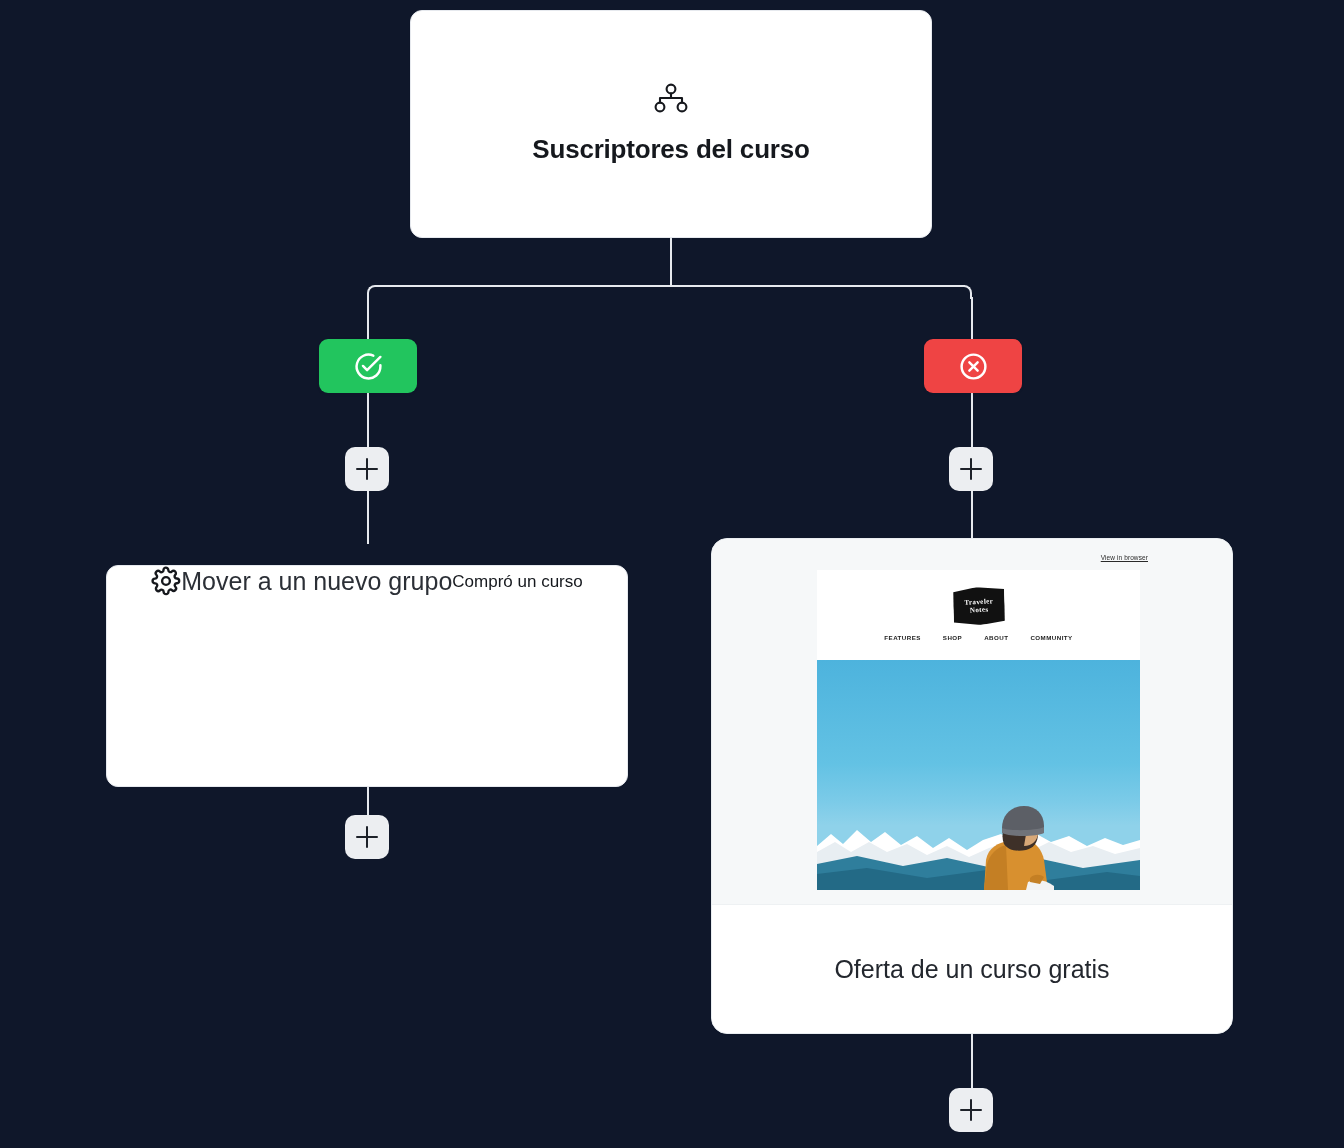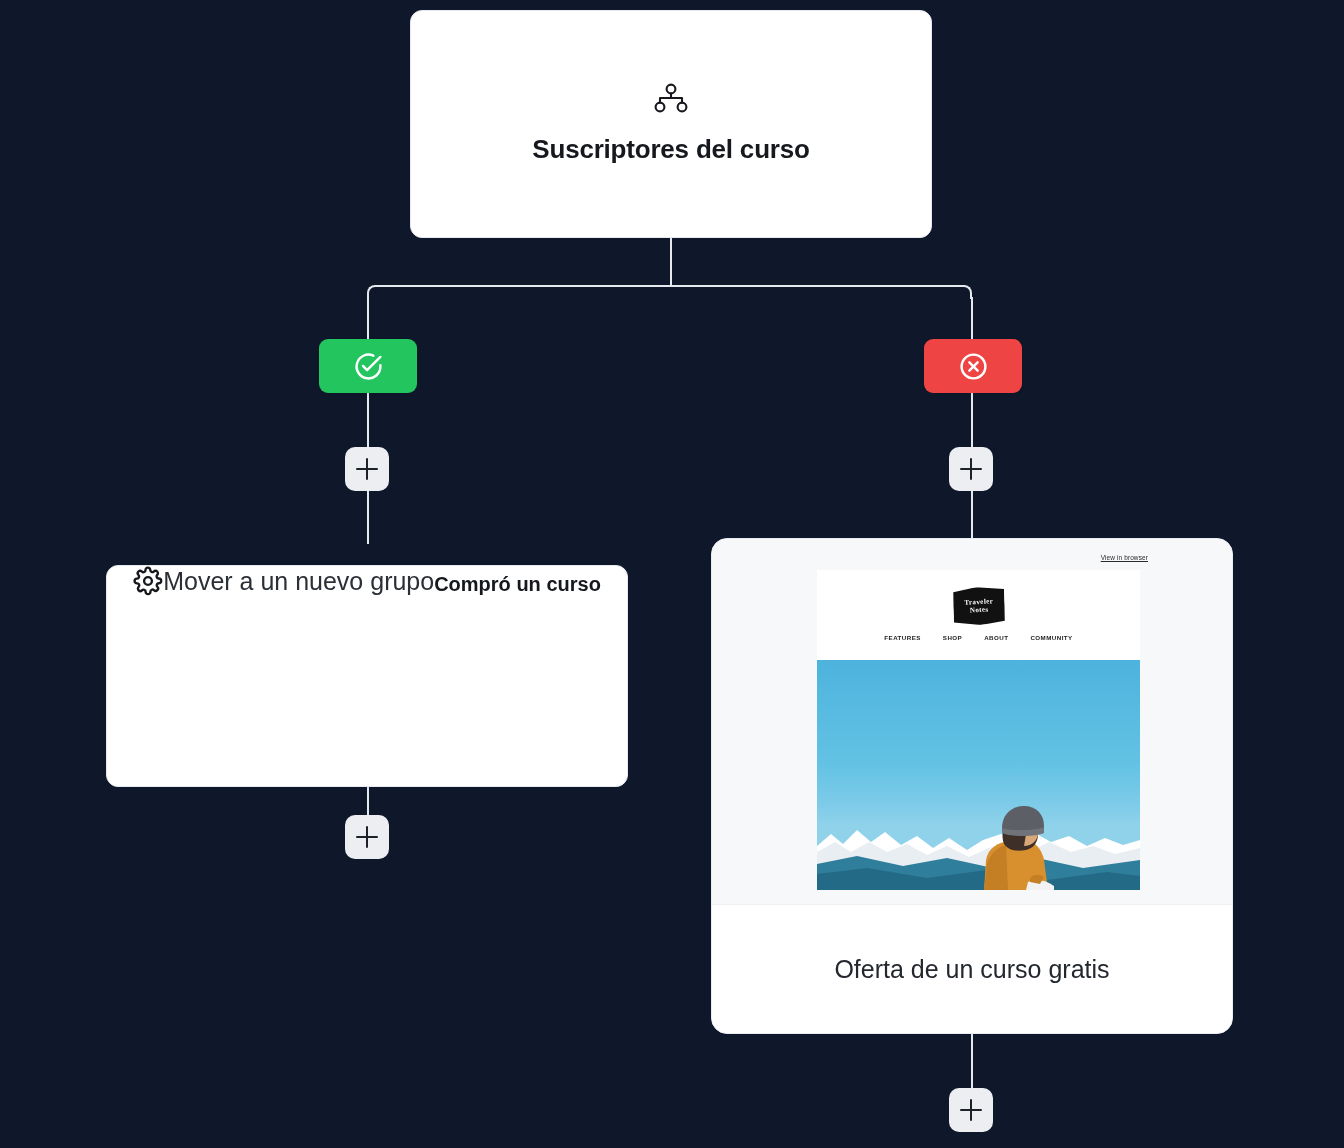"Compró un curso" .action-line2 { font-size: 20px -> 17px; font-weight: bold -> normal }
